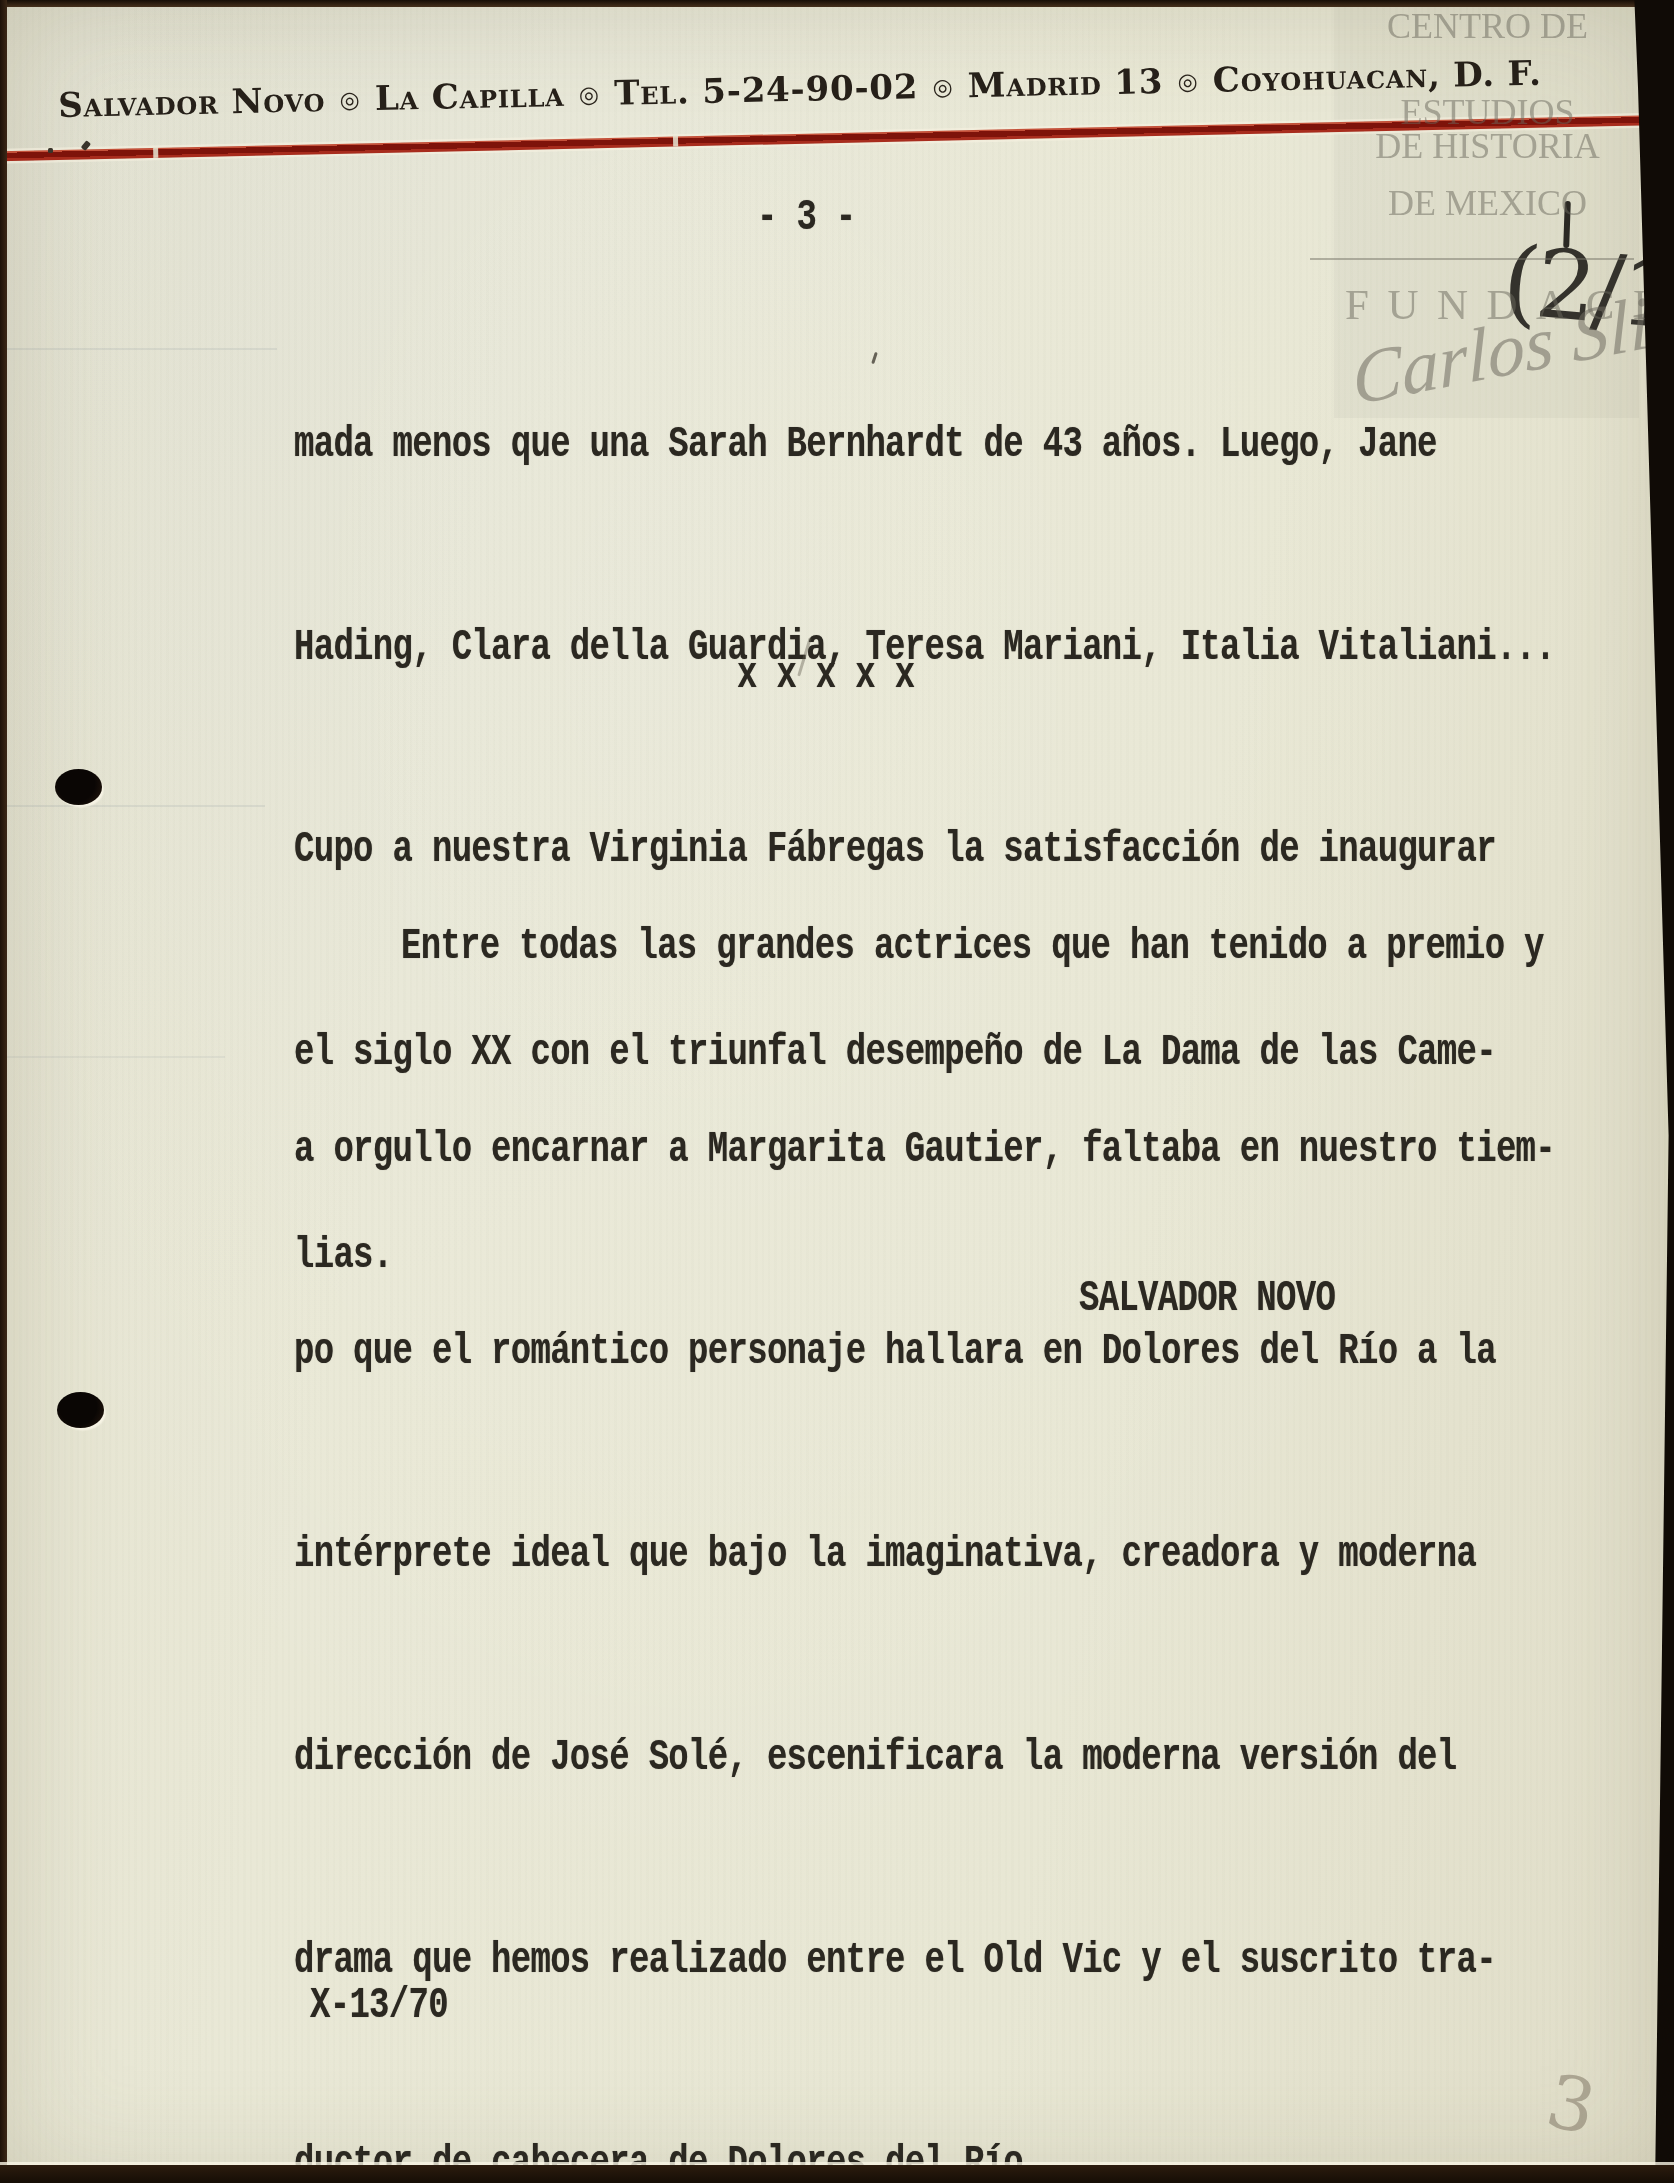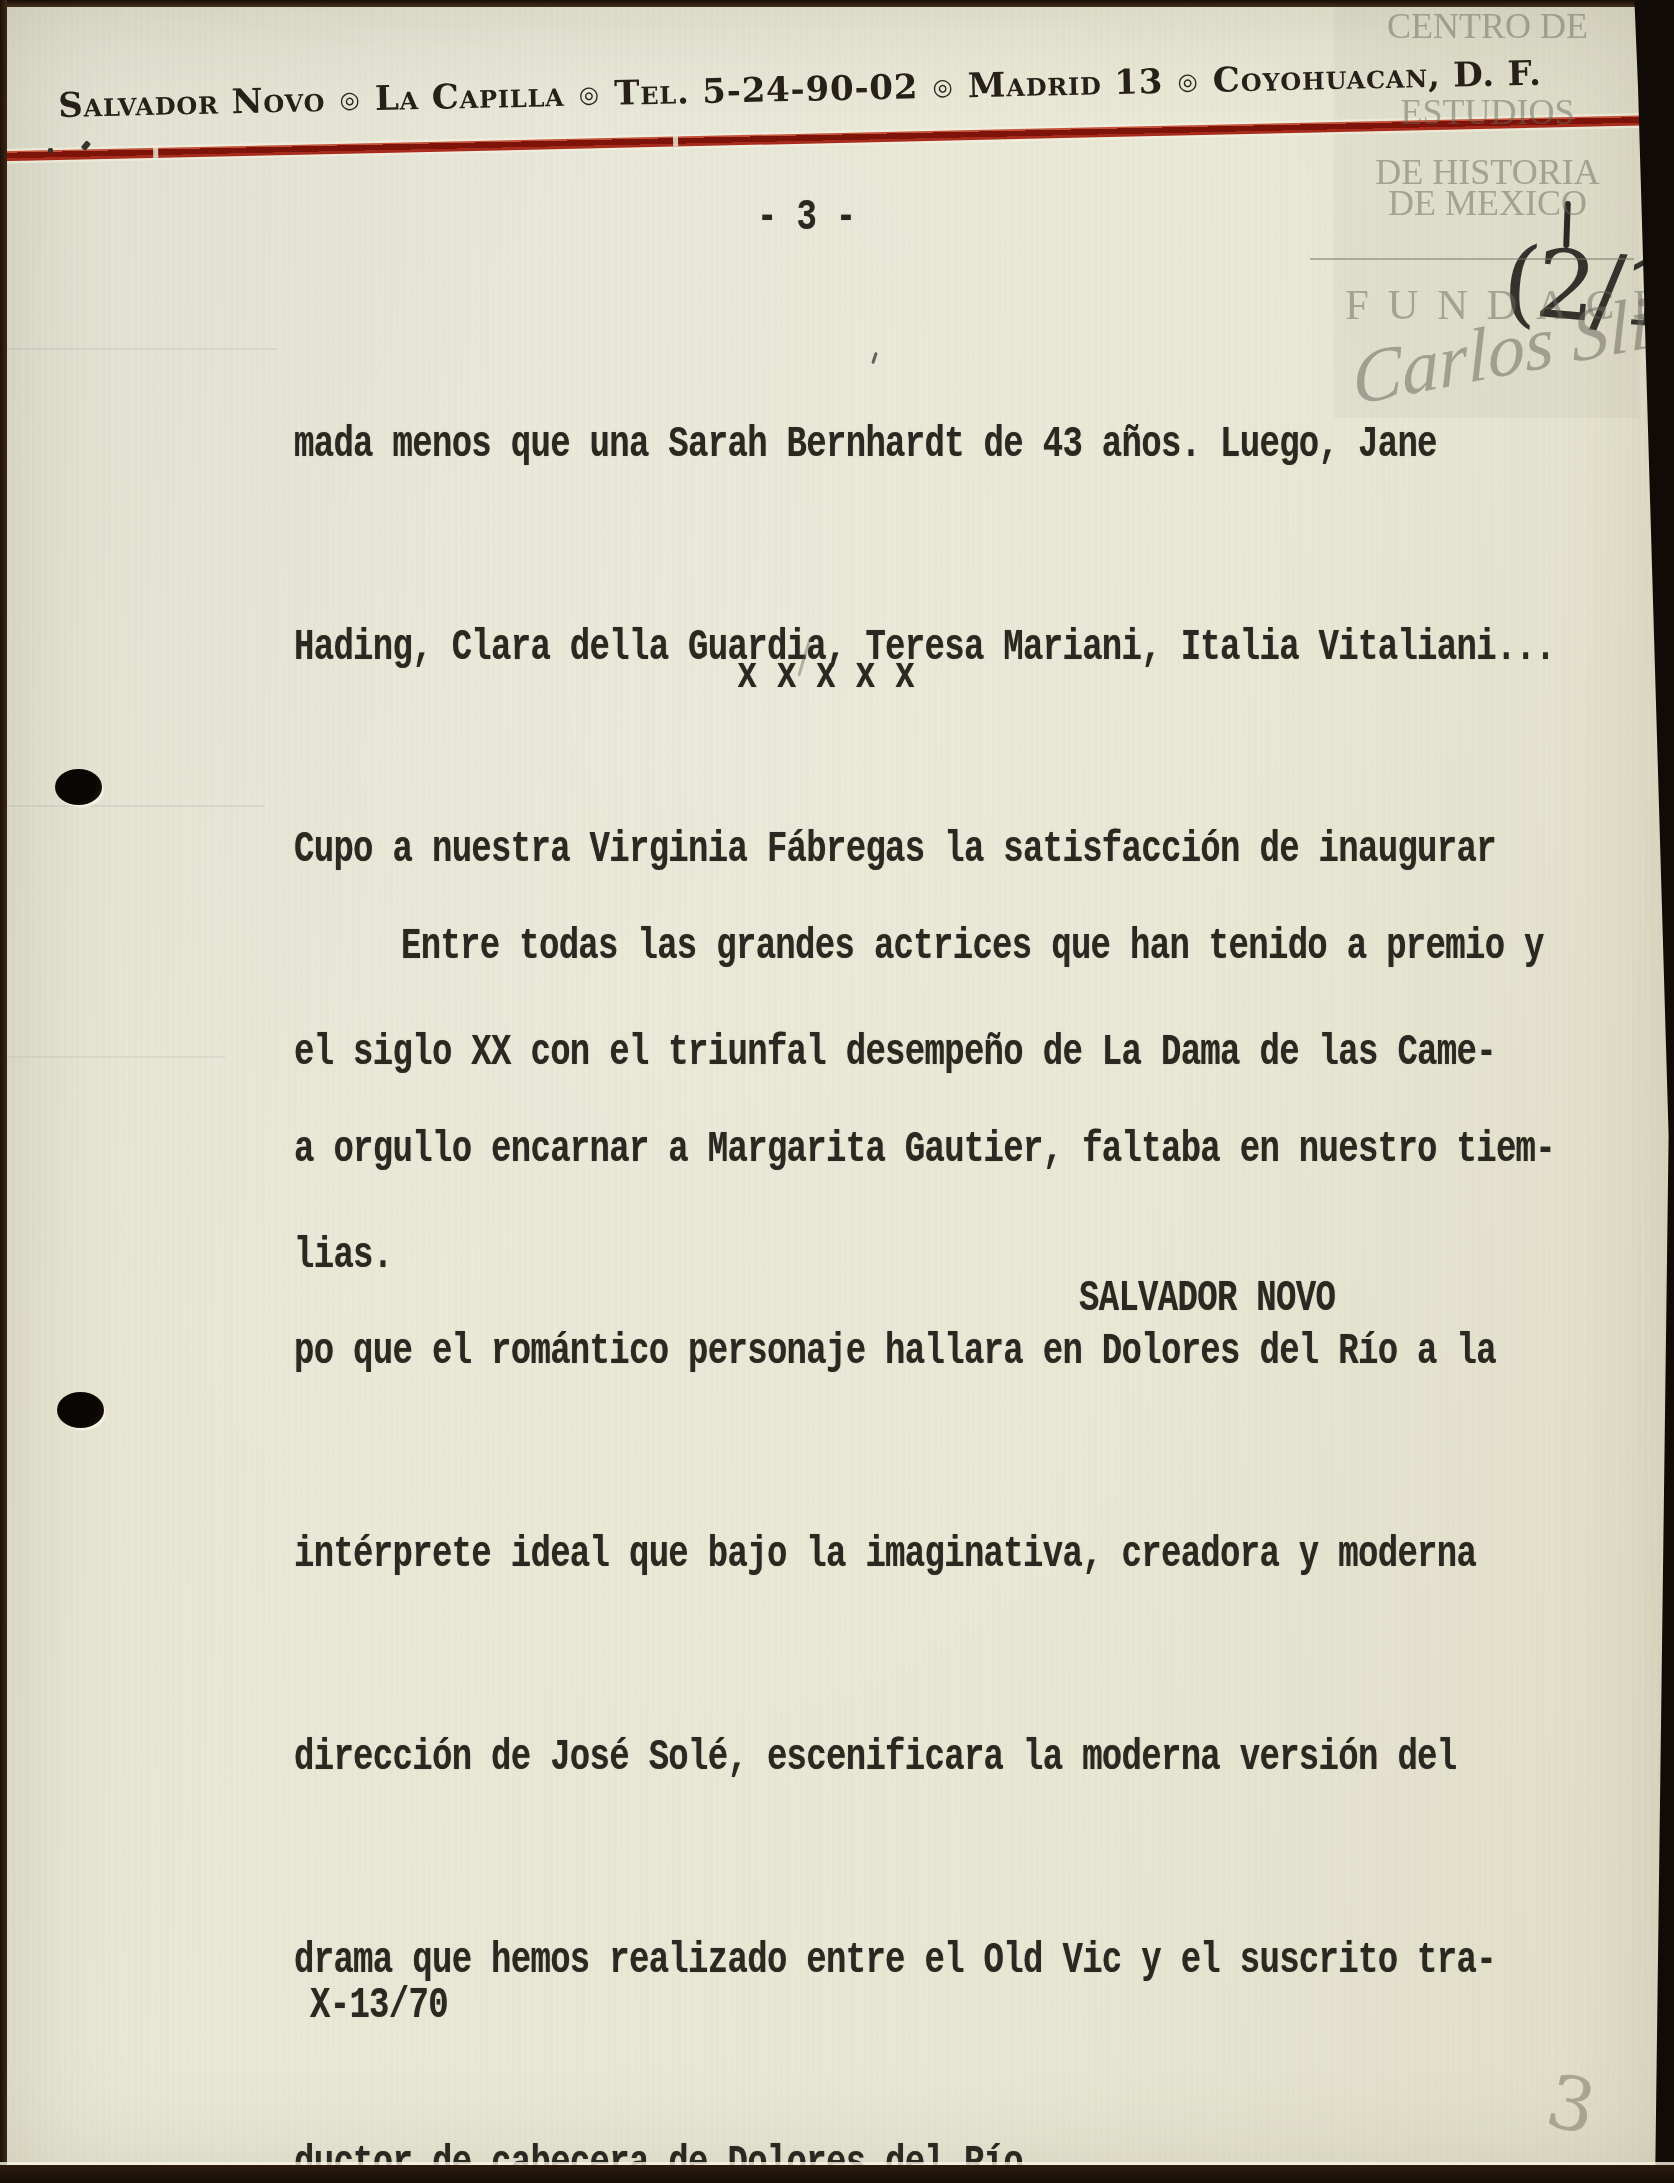"DE HISTORIA" div.wm-line { top: 154px -> 128px }
